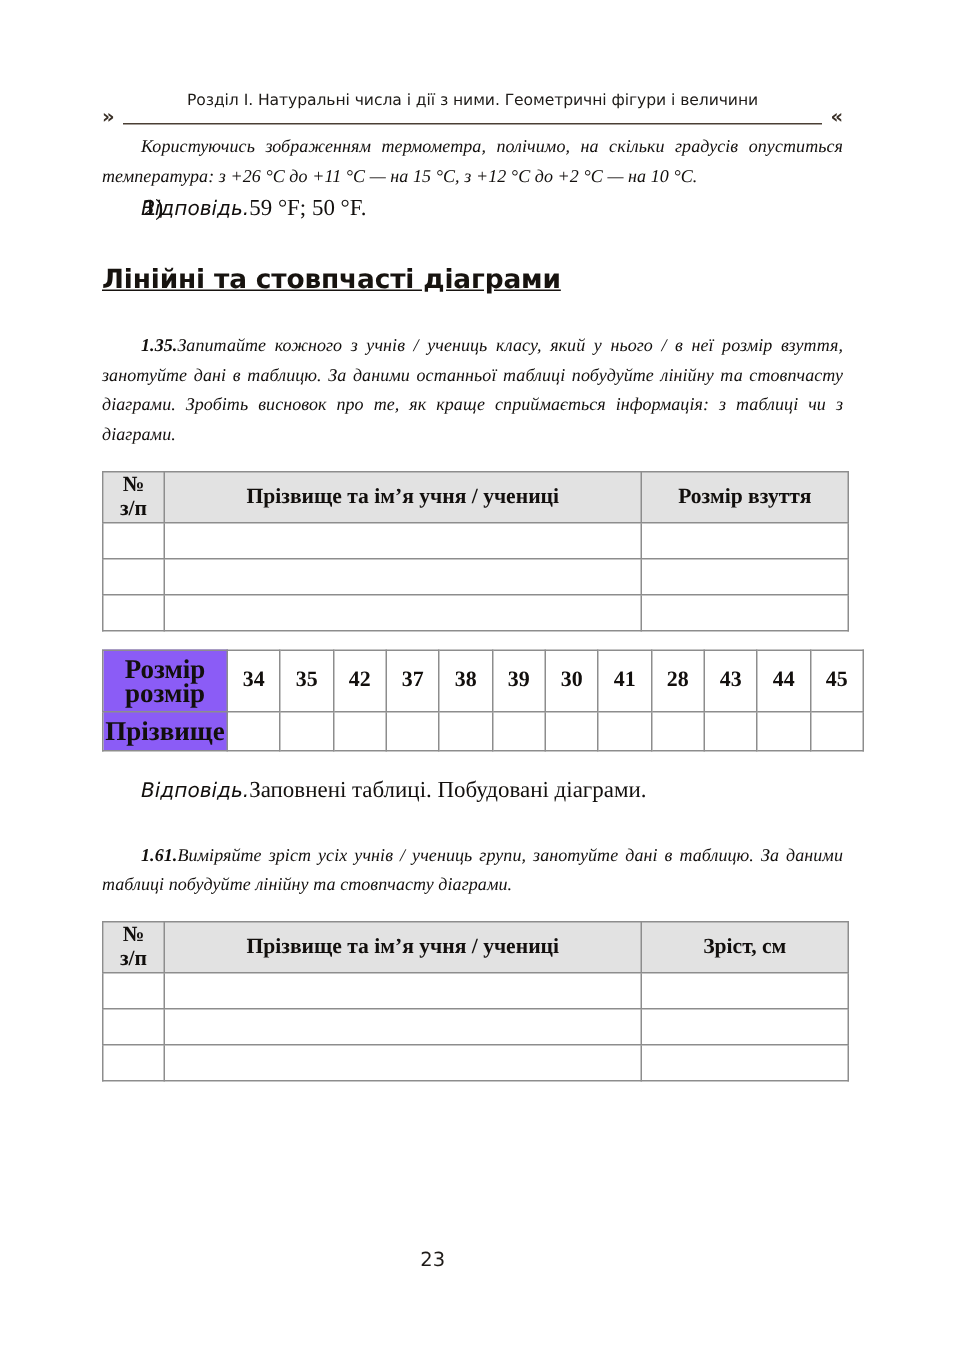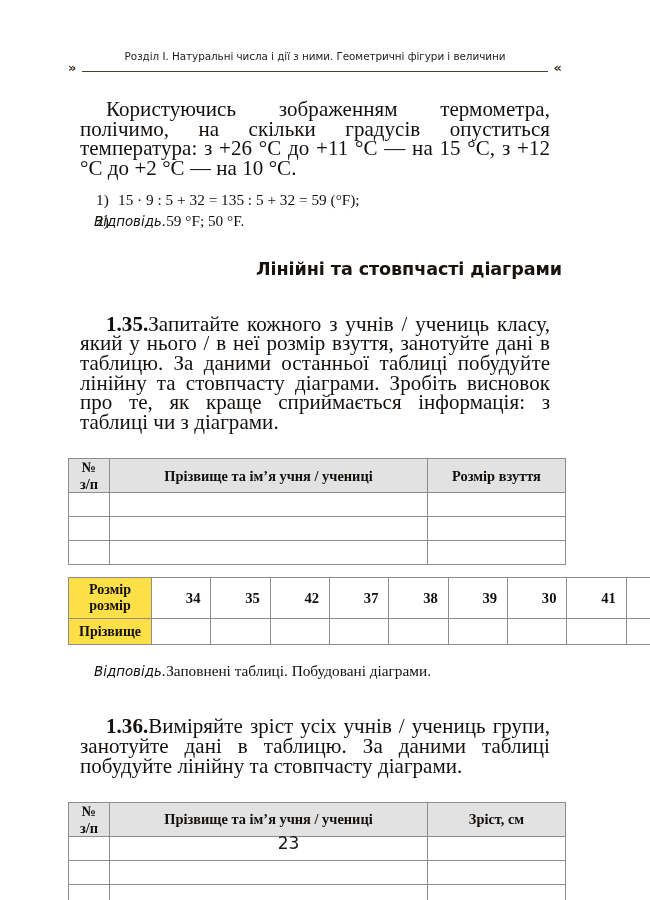"Розділ I. Натуральні числа і" .runhead-text { margin-top: none -> 11px }
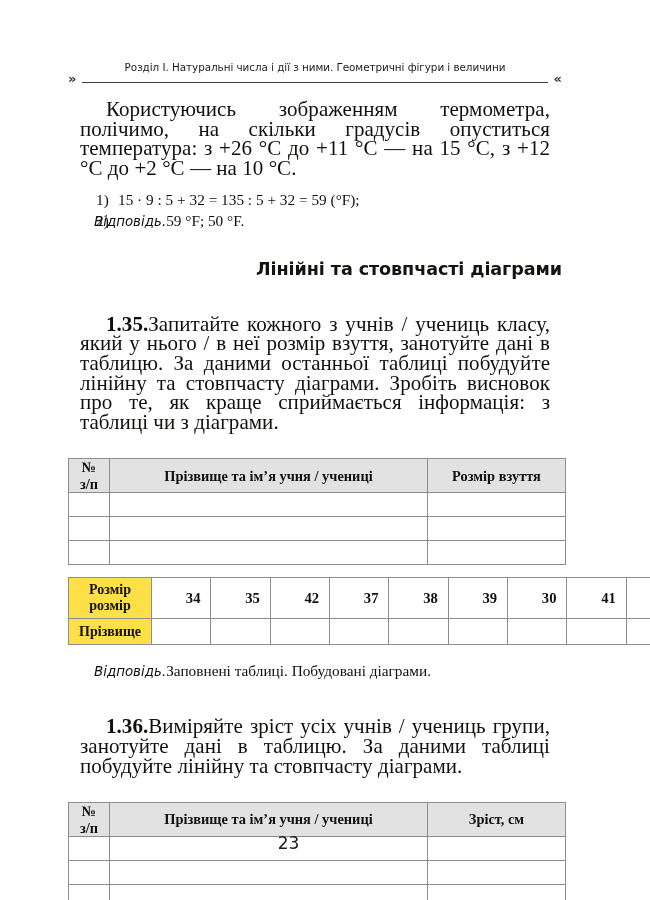"Користуючись зображенням термометра," p.body { font-size: 21px -> 12px; font-style: none -> italic; margin: 12px -> 0 }
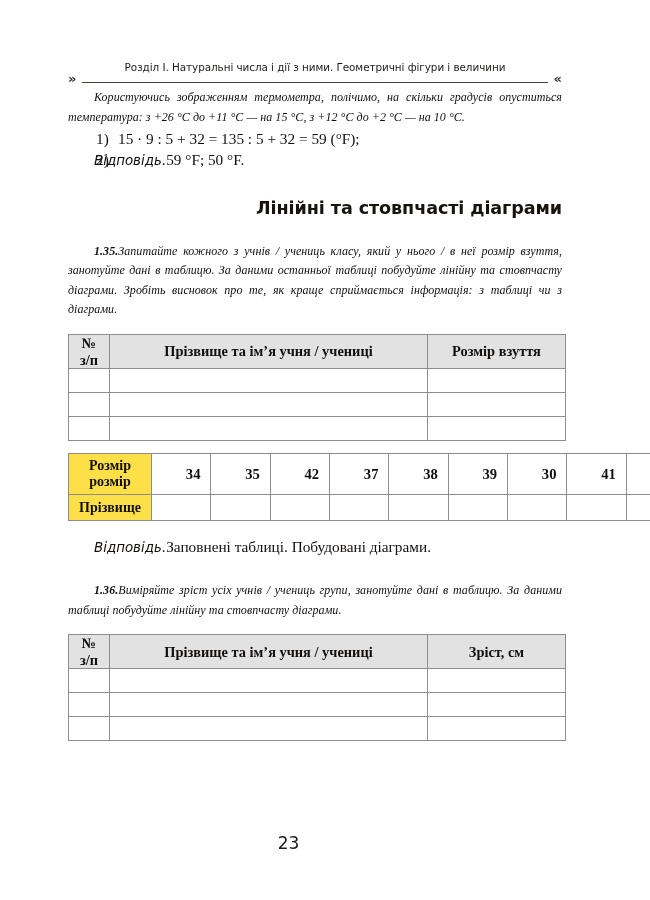"15 · 9 : 5" span.expr { html: <span>15 · 9 : 5 + 32 = 135 : 5 + 32 = 59 (°F);</span> -> none }
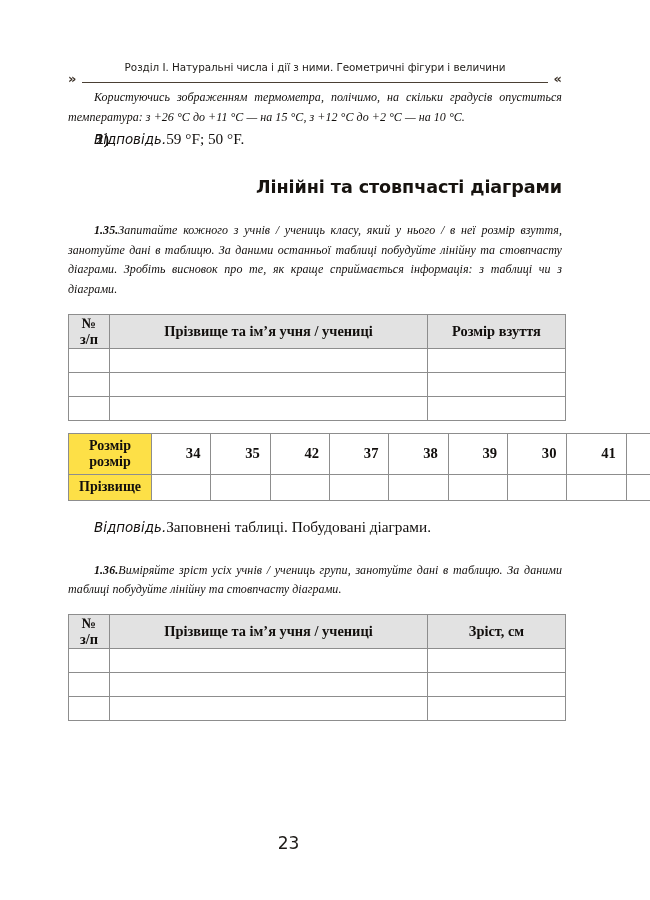"Лінійні та стовпчасті діаграми" h2.section-title { text-align: right -> left; text-decoration: none -> underline }
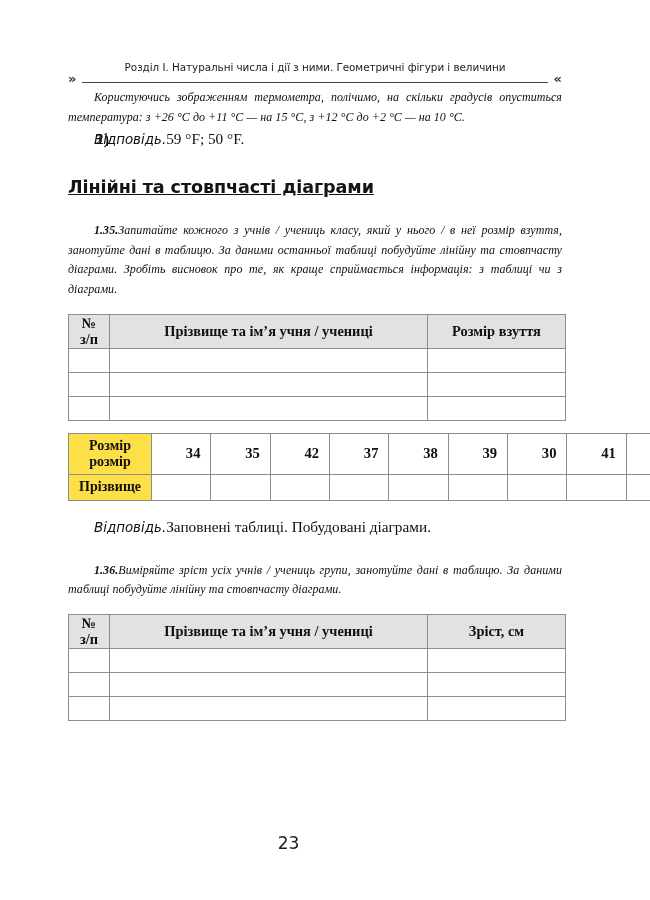"Розмір" table.freq th.rowhead { background: #fde047 -> #8b5cf6; font-size: 14px -> 18px }
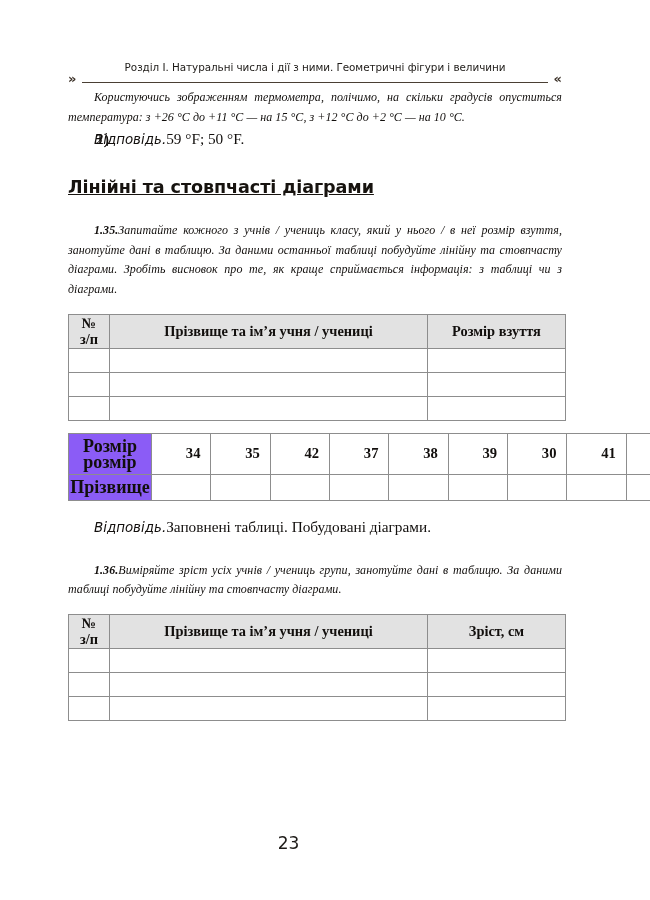"34" table.freq tr.sizes td { padding-left: 24px -> none }
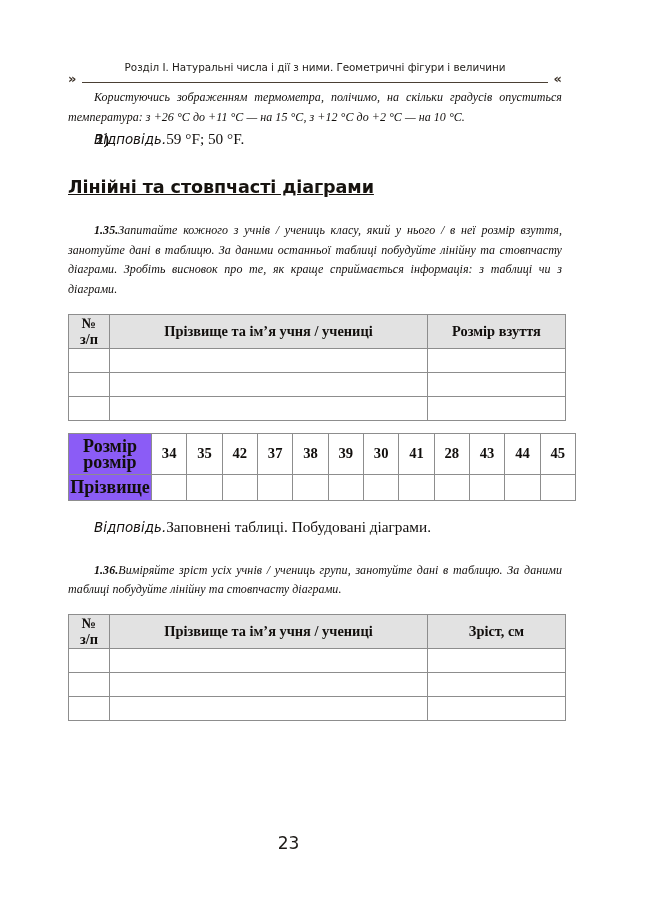"1.36." span.bold { text: 1.36 -> 1.61 }
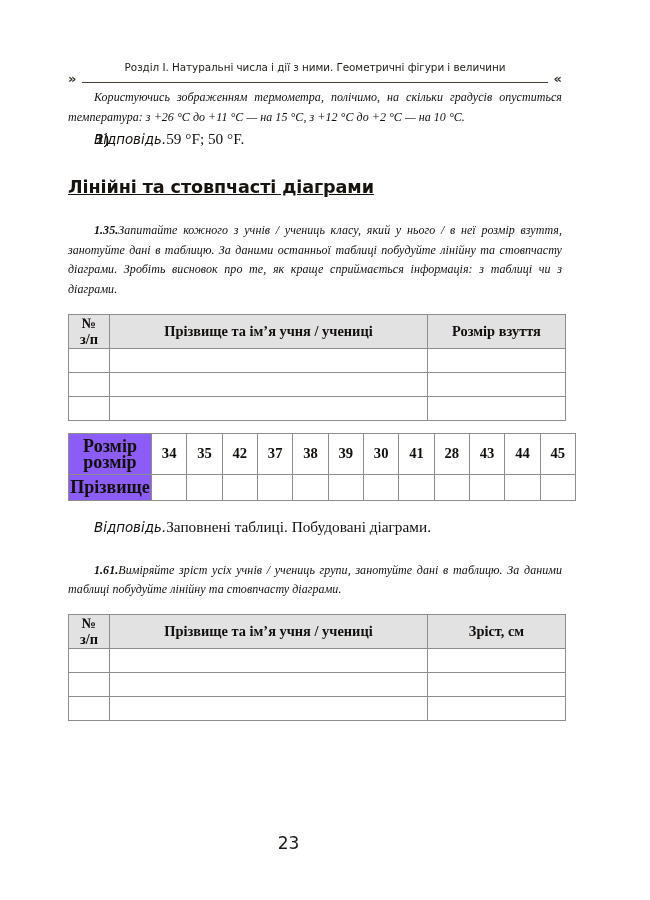"23" .folio { font-size: 17px -> 13px }
